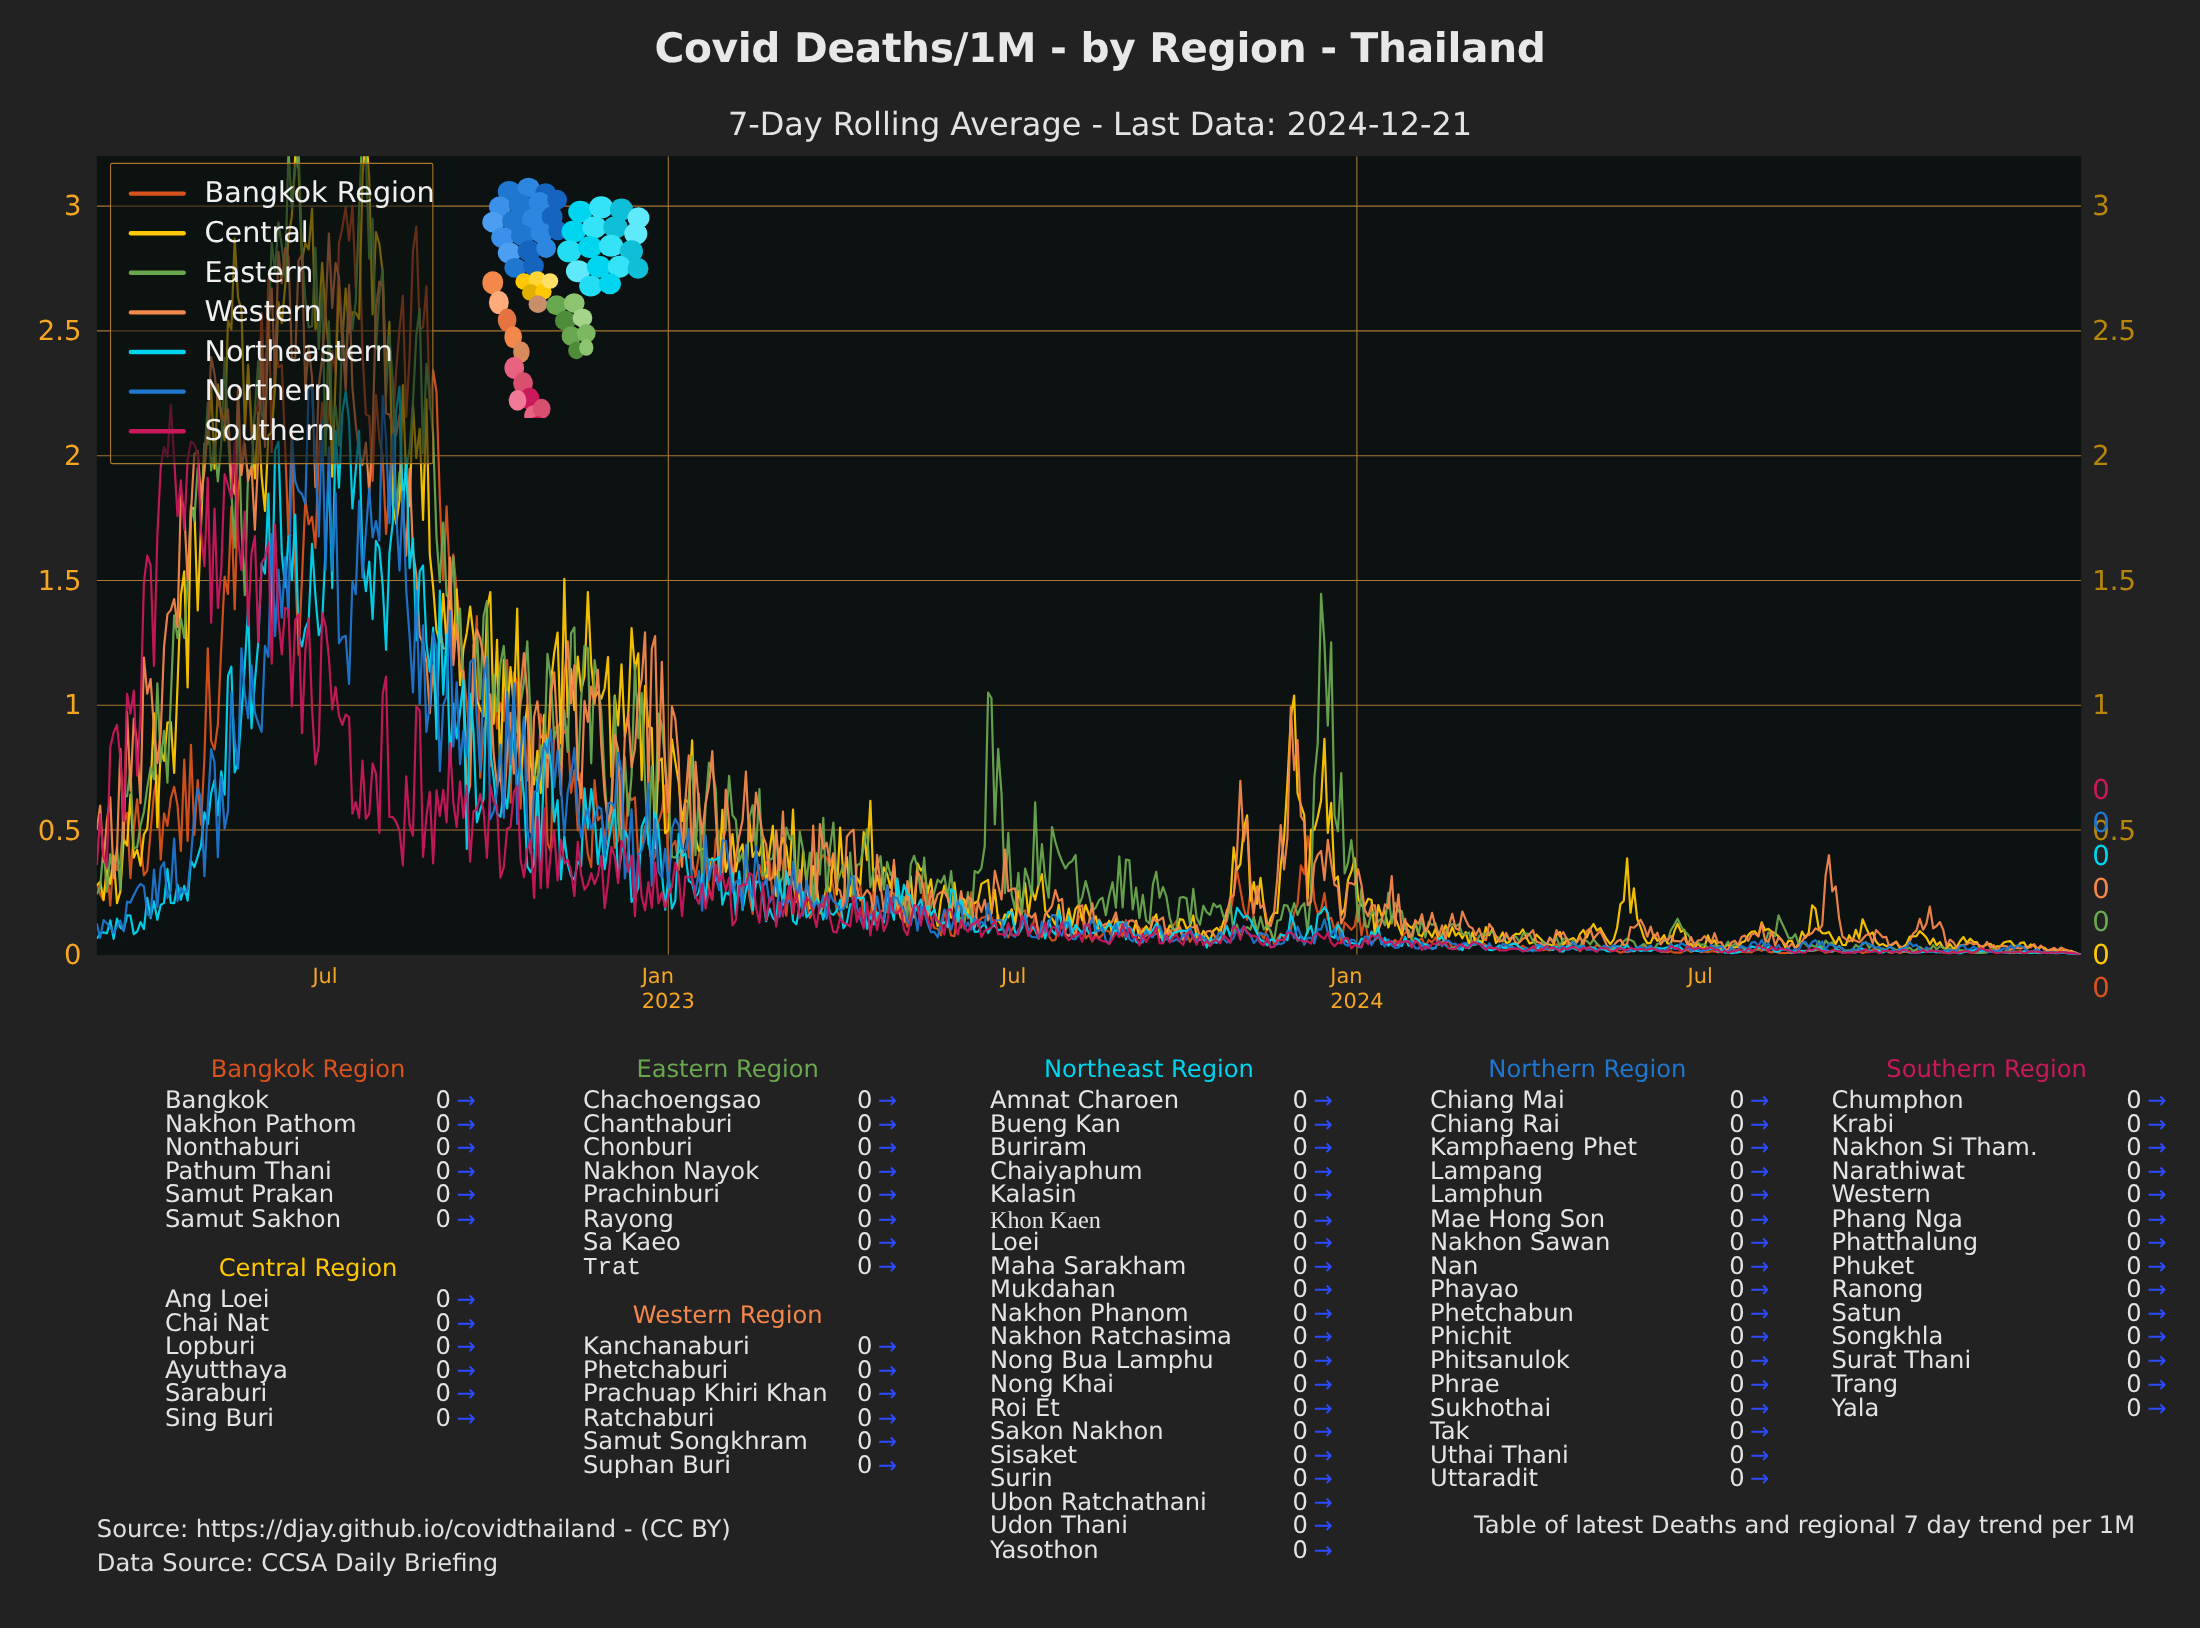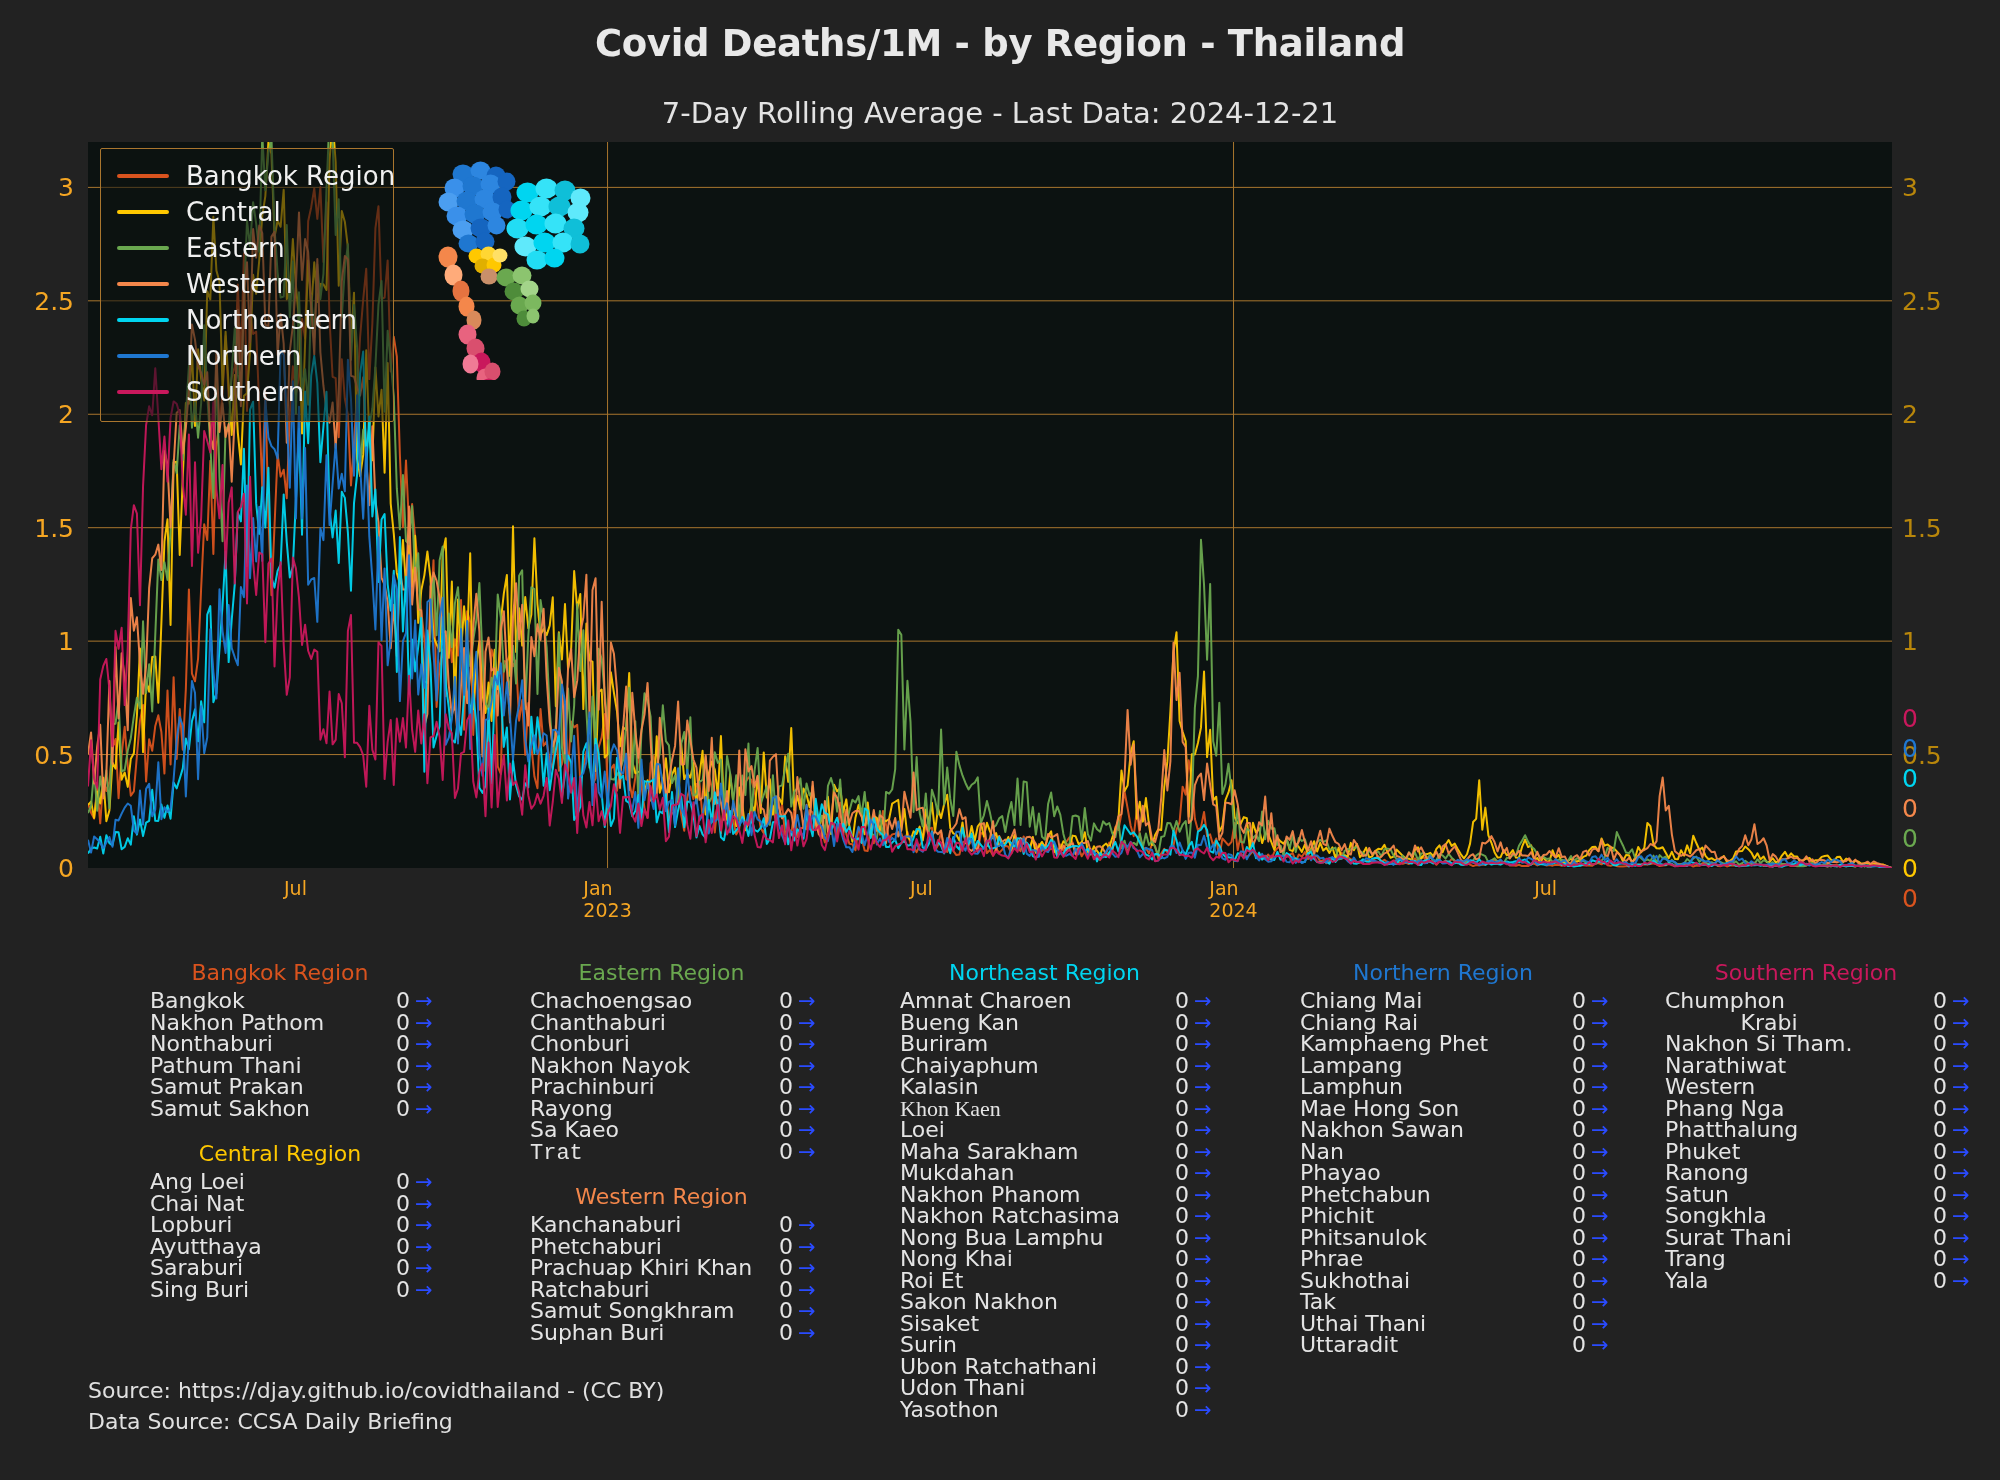"Krabi" span.tname { text-align: center -> none }
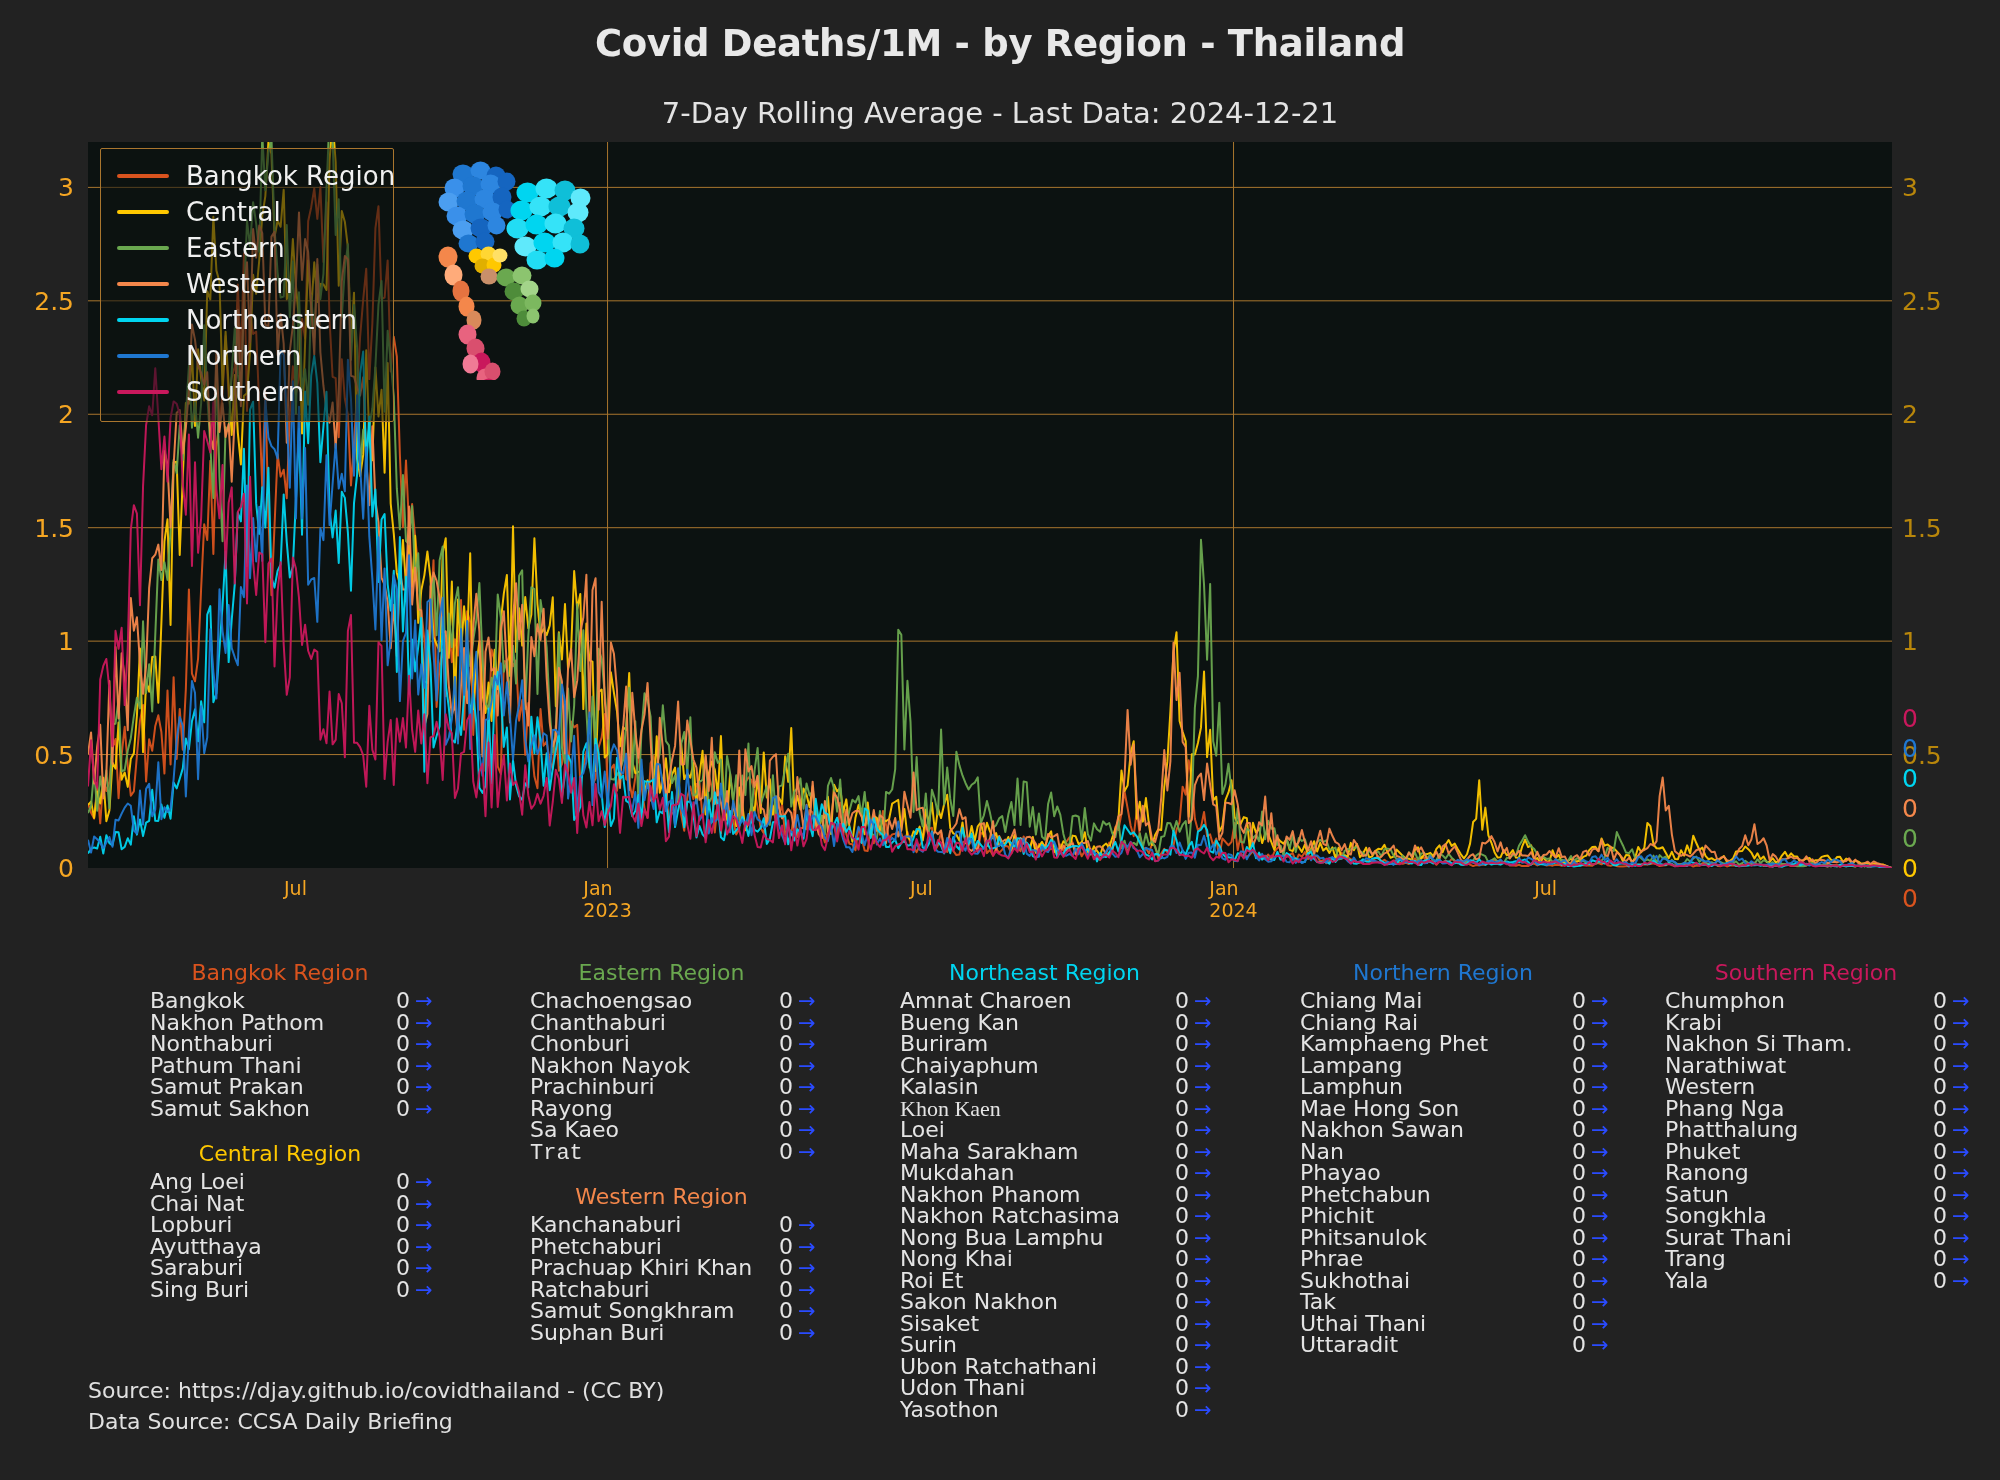"Table of latest Deaths and" div { html: none -> <div>Table of latest Deaths and regional 7 day trend per 1M</div> }
